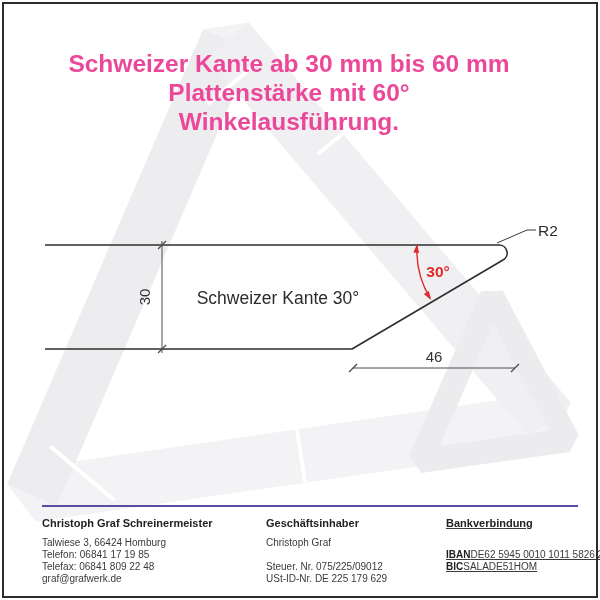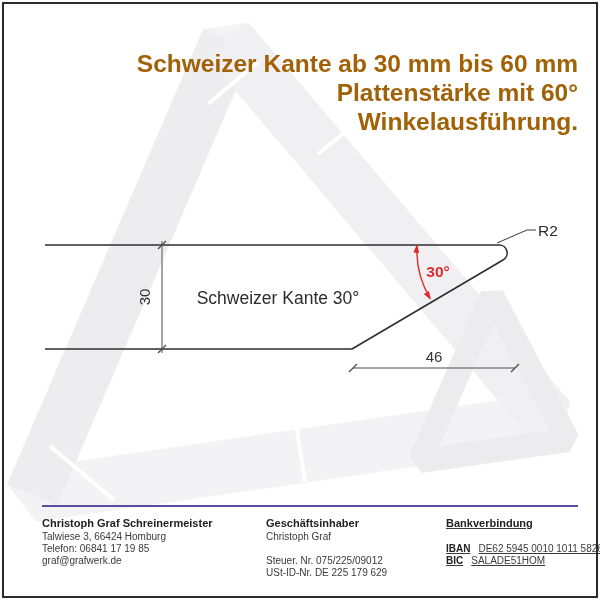"Schweizer Kante ab 30 mm" .title-block { color: #a16207 -> #ec4899; text-align: right -> center }
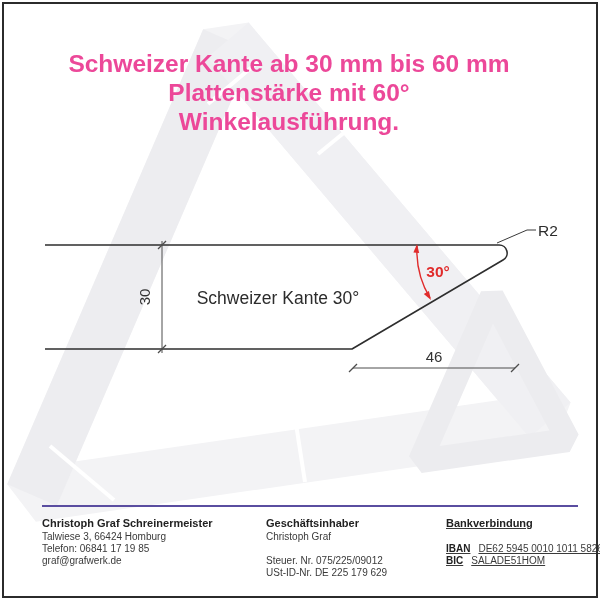"Christoph Graf Schreinermeister" .footer-col .heading { margin-bottom: 1px -> 7px }
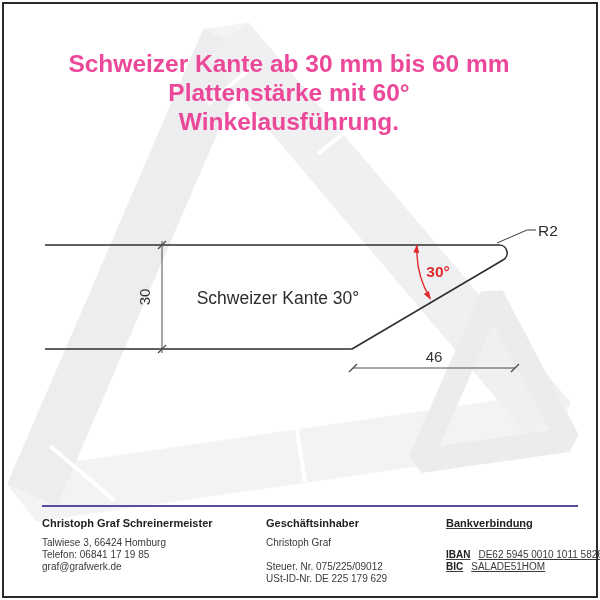"IBAN" .footer-col b { margin-right: 8px -> 0 }
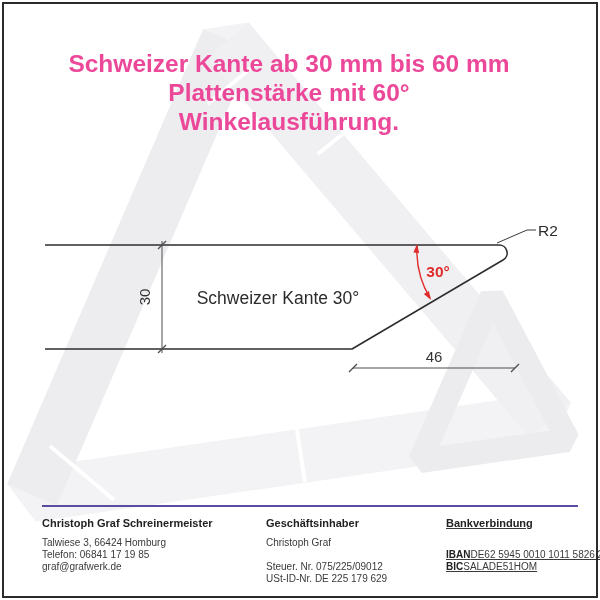"Telefax: 06841 809 22 48" div.line { html: none -> <div>Telefax: 06841 809 22 48</div> }
